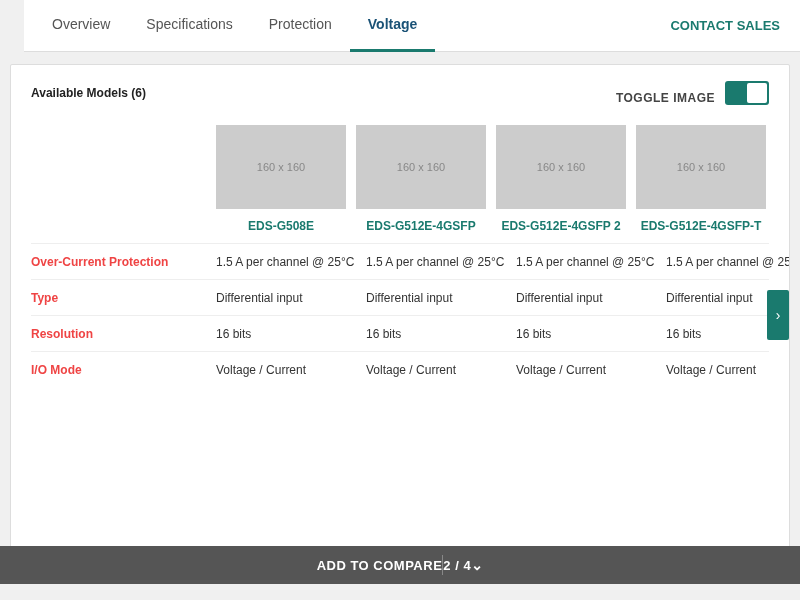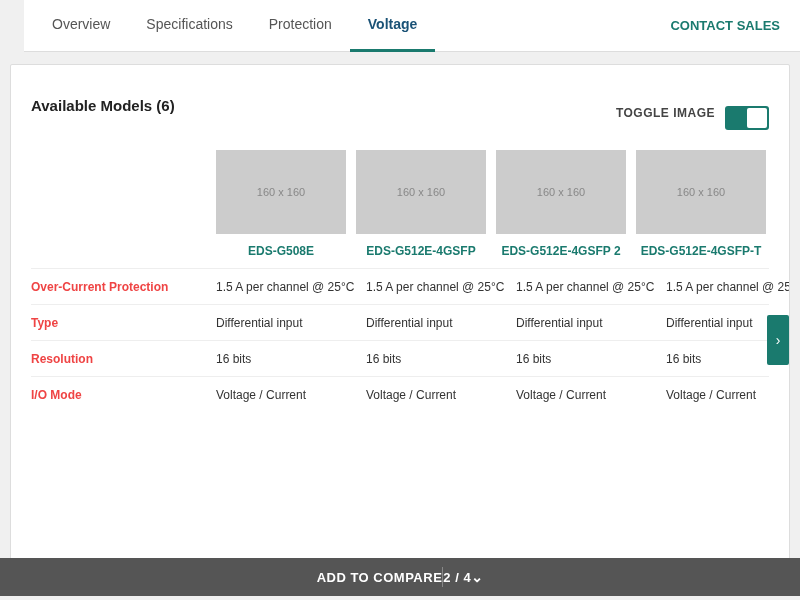"Available Models (6)" .models-title { font-size: 15px -> 12px }
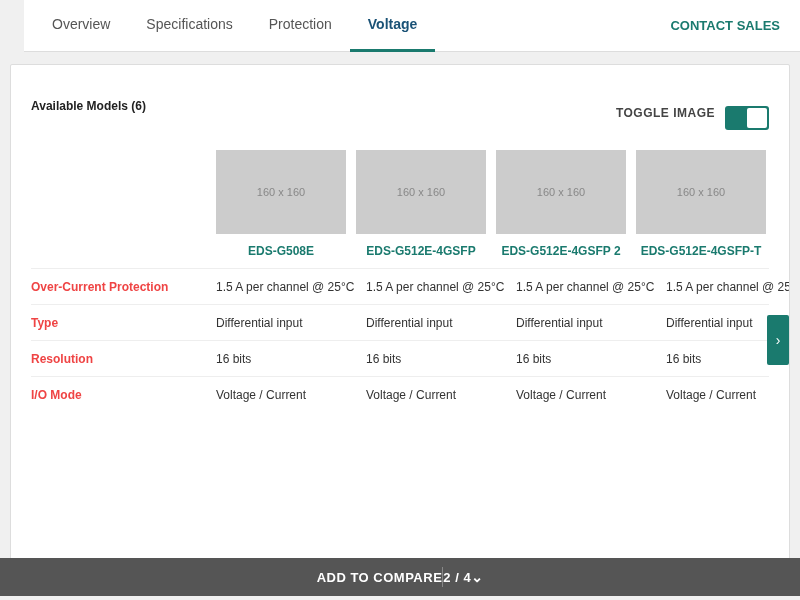"TOGGLE IMAGE" .toggle-image-area { align-items: flex-start -> flex-end; margin-top: 25px -> none }
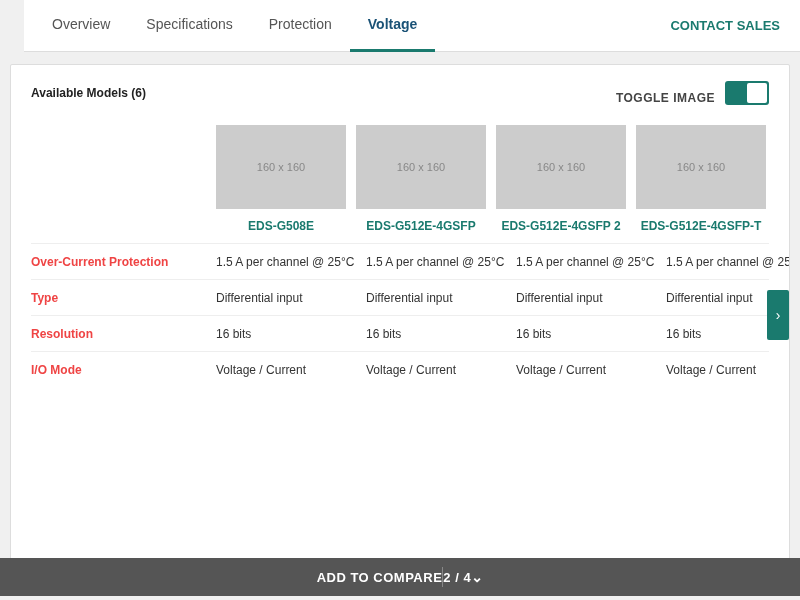"ADD TO COMPARE" .bottom-bar { bottom: 4px -> 16px }
